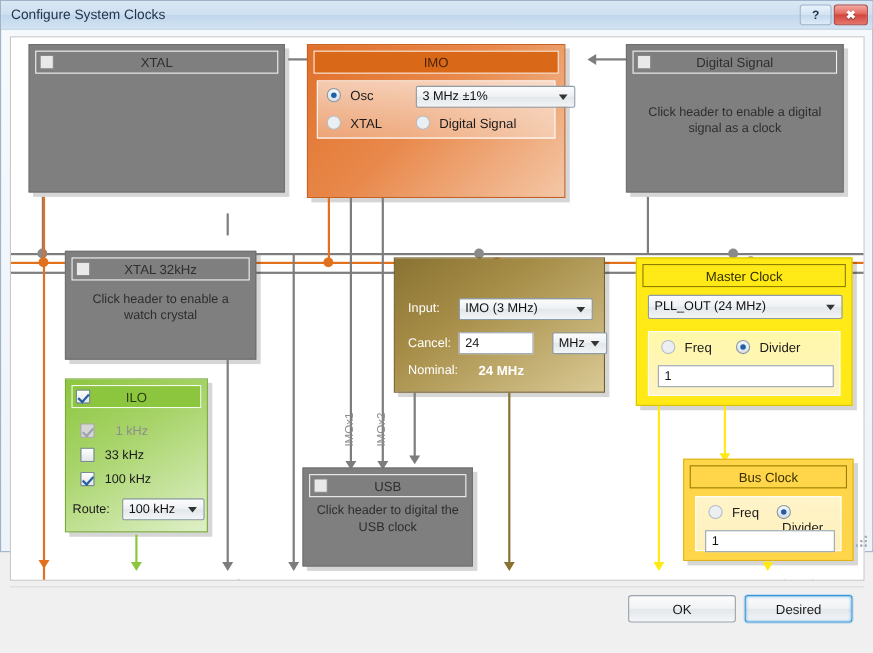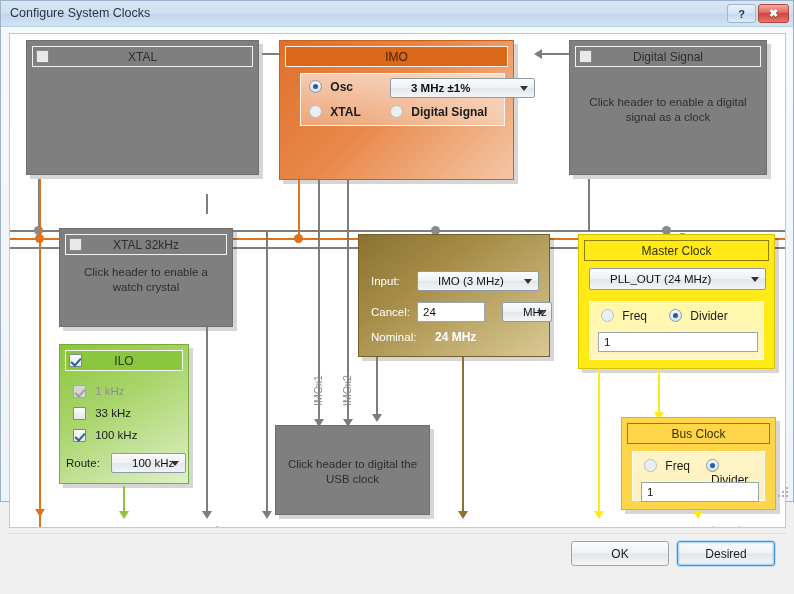"Osc" #imo .inner { font-weight: bold -> none; left: 20px -> 8px }
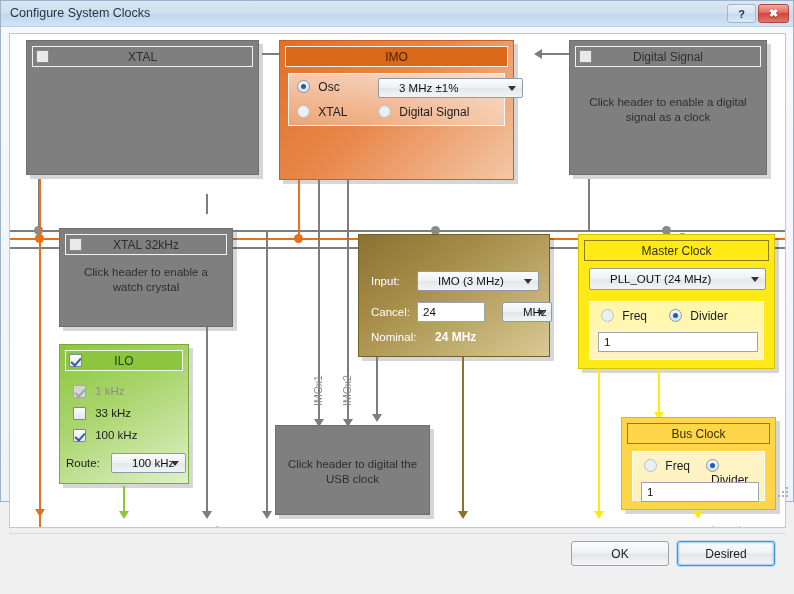"3 MHz ±1%" .combo { padding-left: 20px -> 5px }
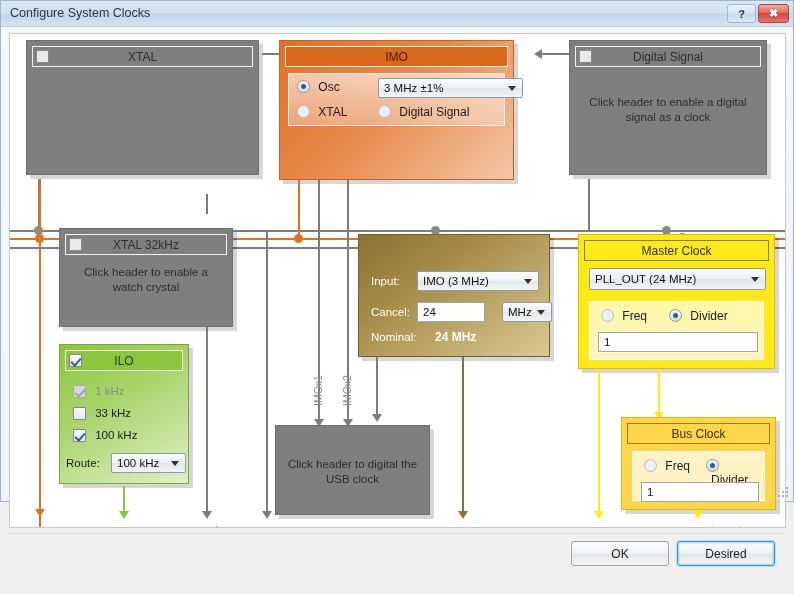"1 kHz" span.lbl-dim { margin-left: 6px -> 16px }
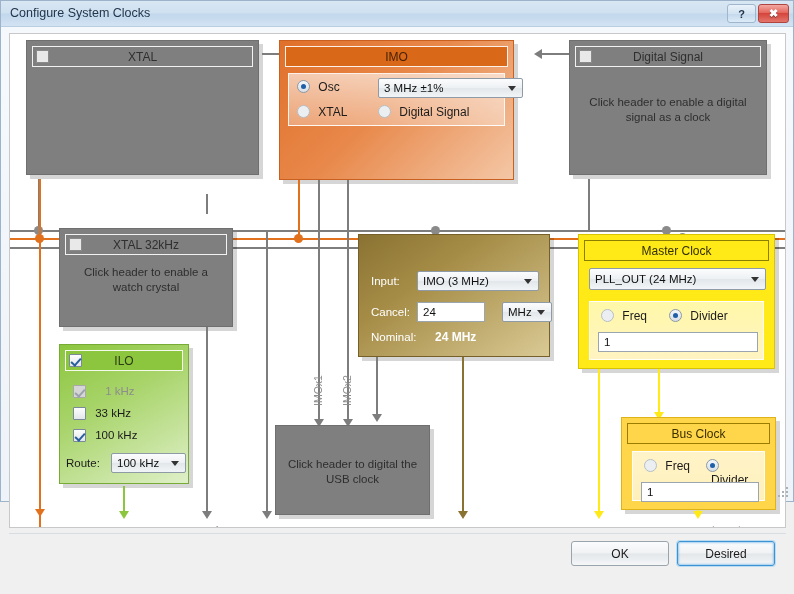"USB" div.hdr { html: none -> <div> <span></span> <span>USB</span> </div> }
